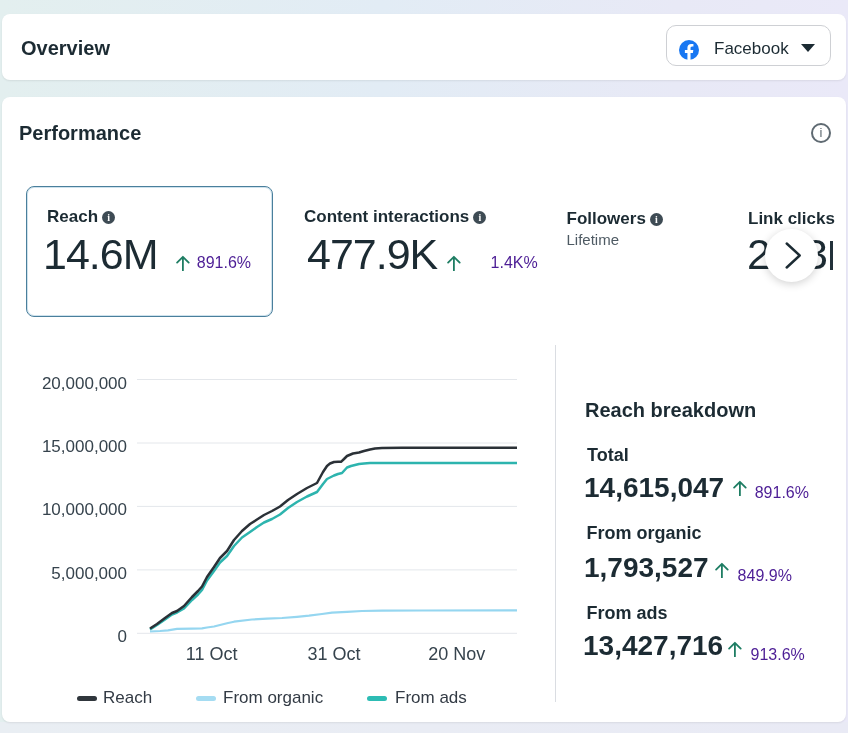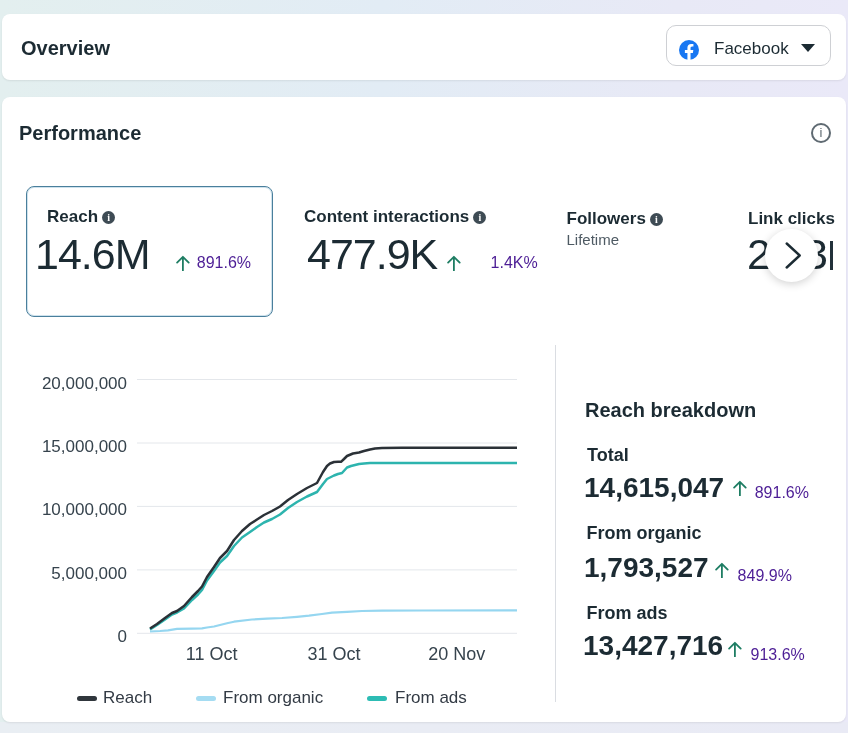"14.6M" div.abs { left: 33px -> 41px }
